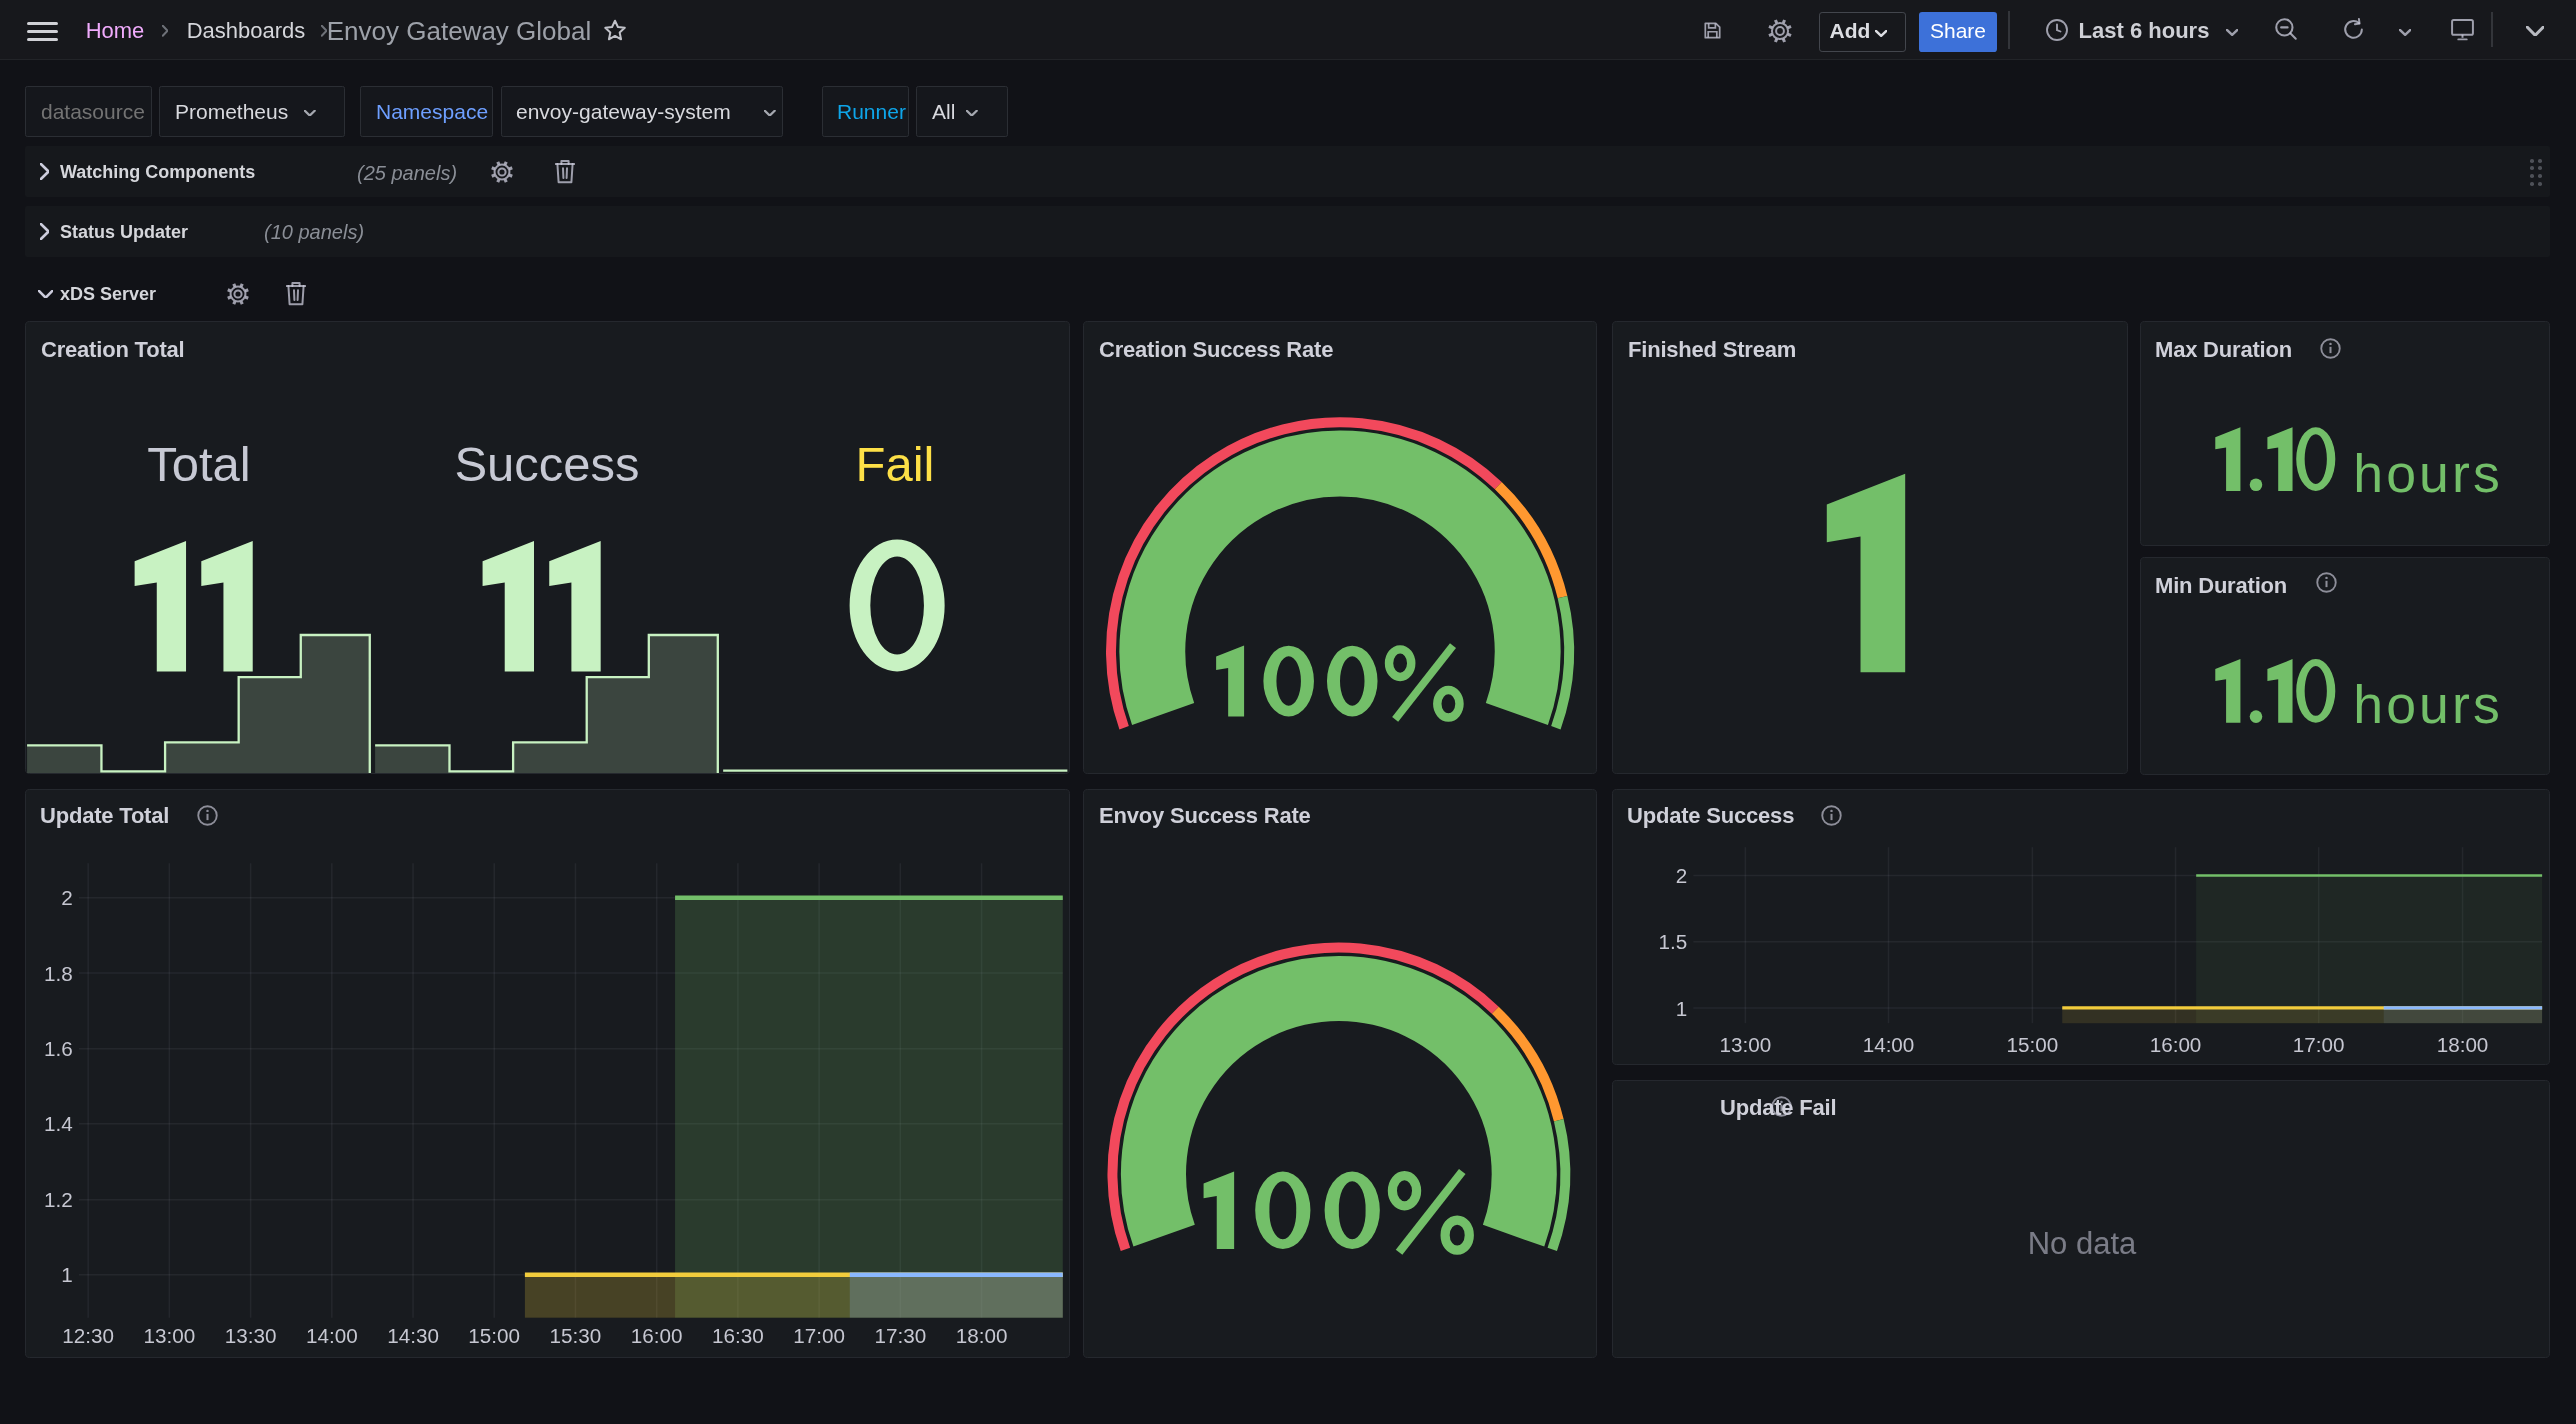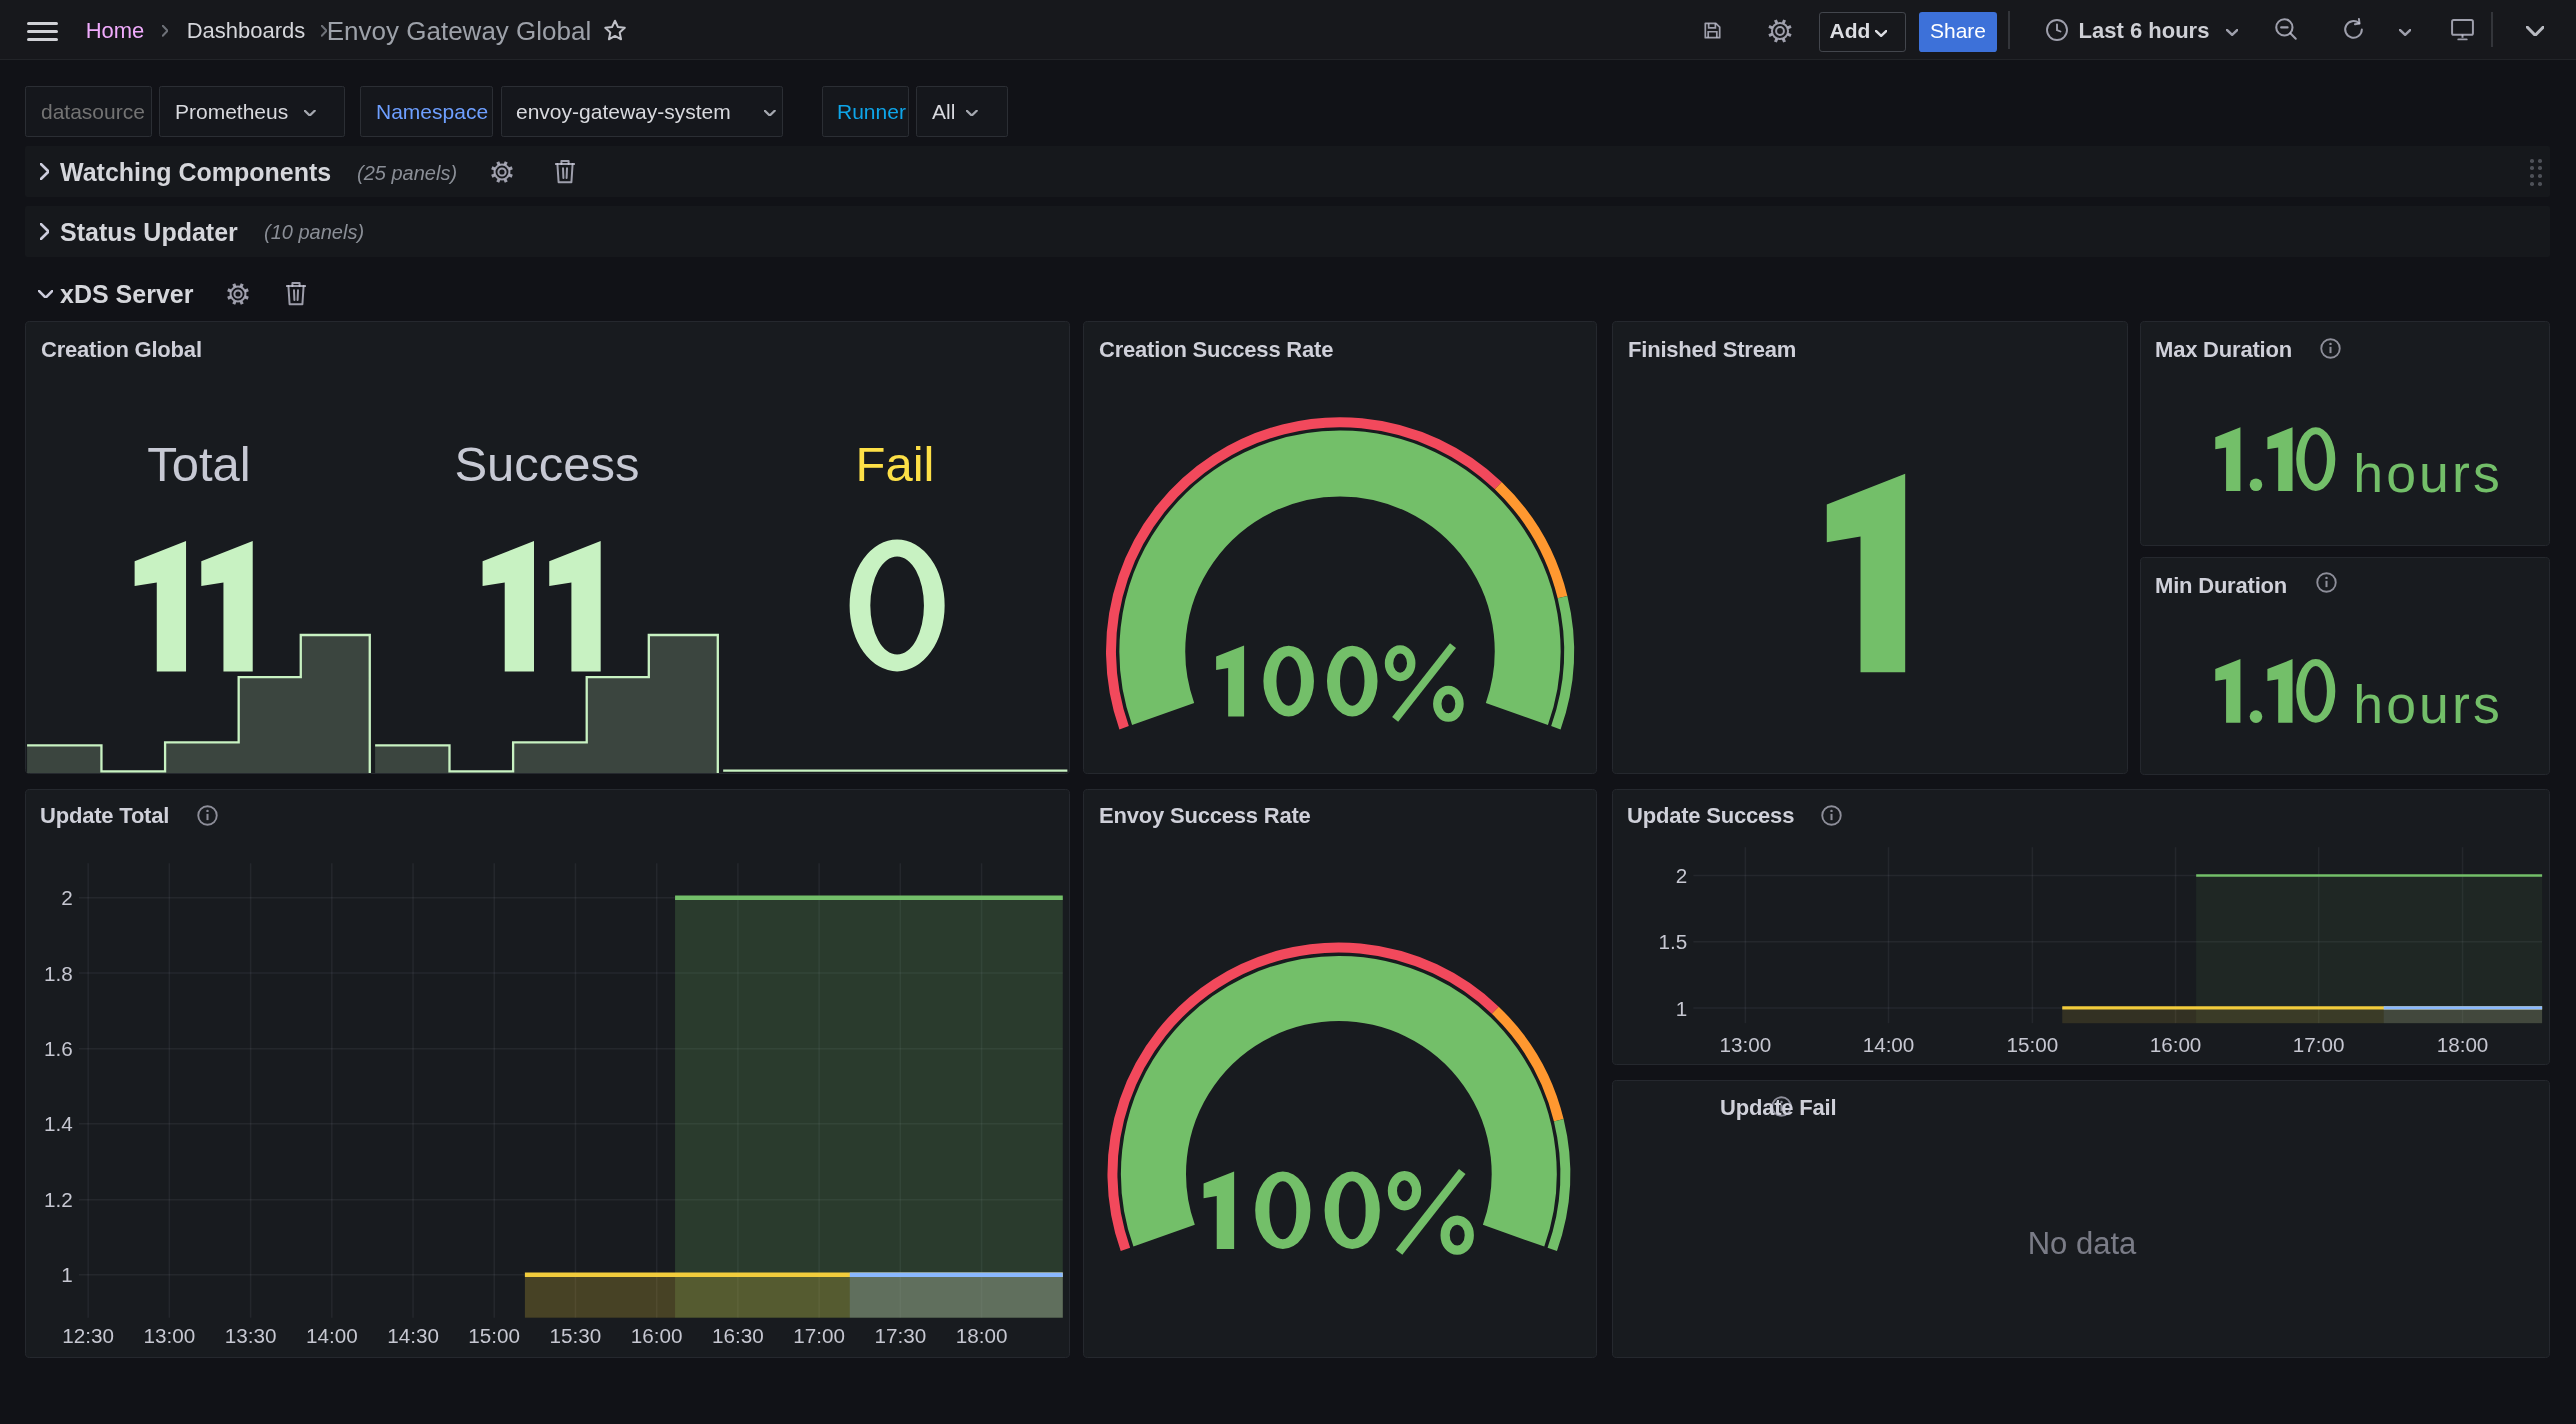"Watching Components" .rtitle { font-size: 25px -> 18px }
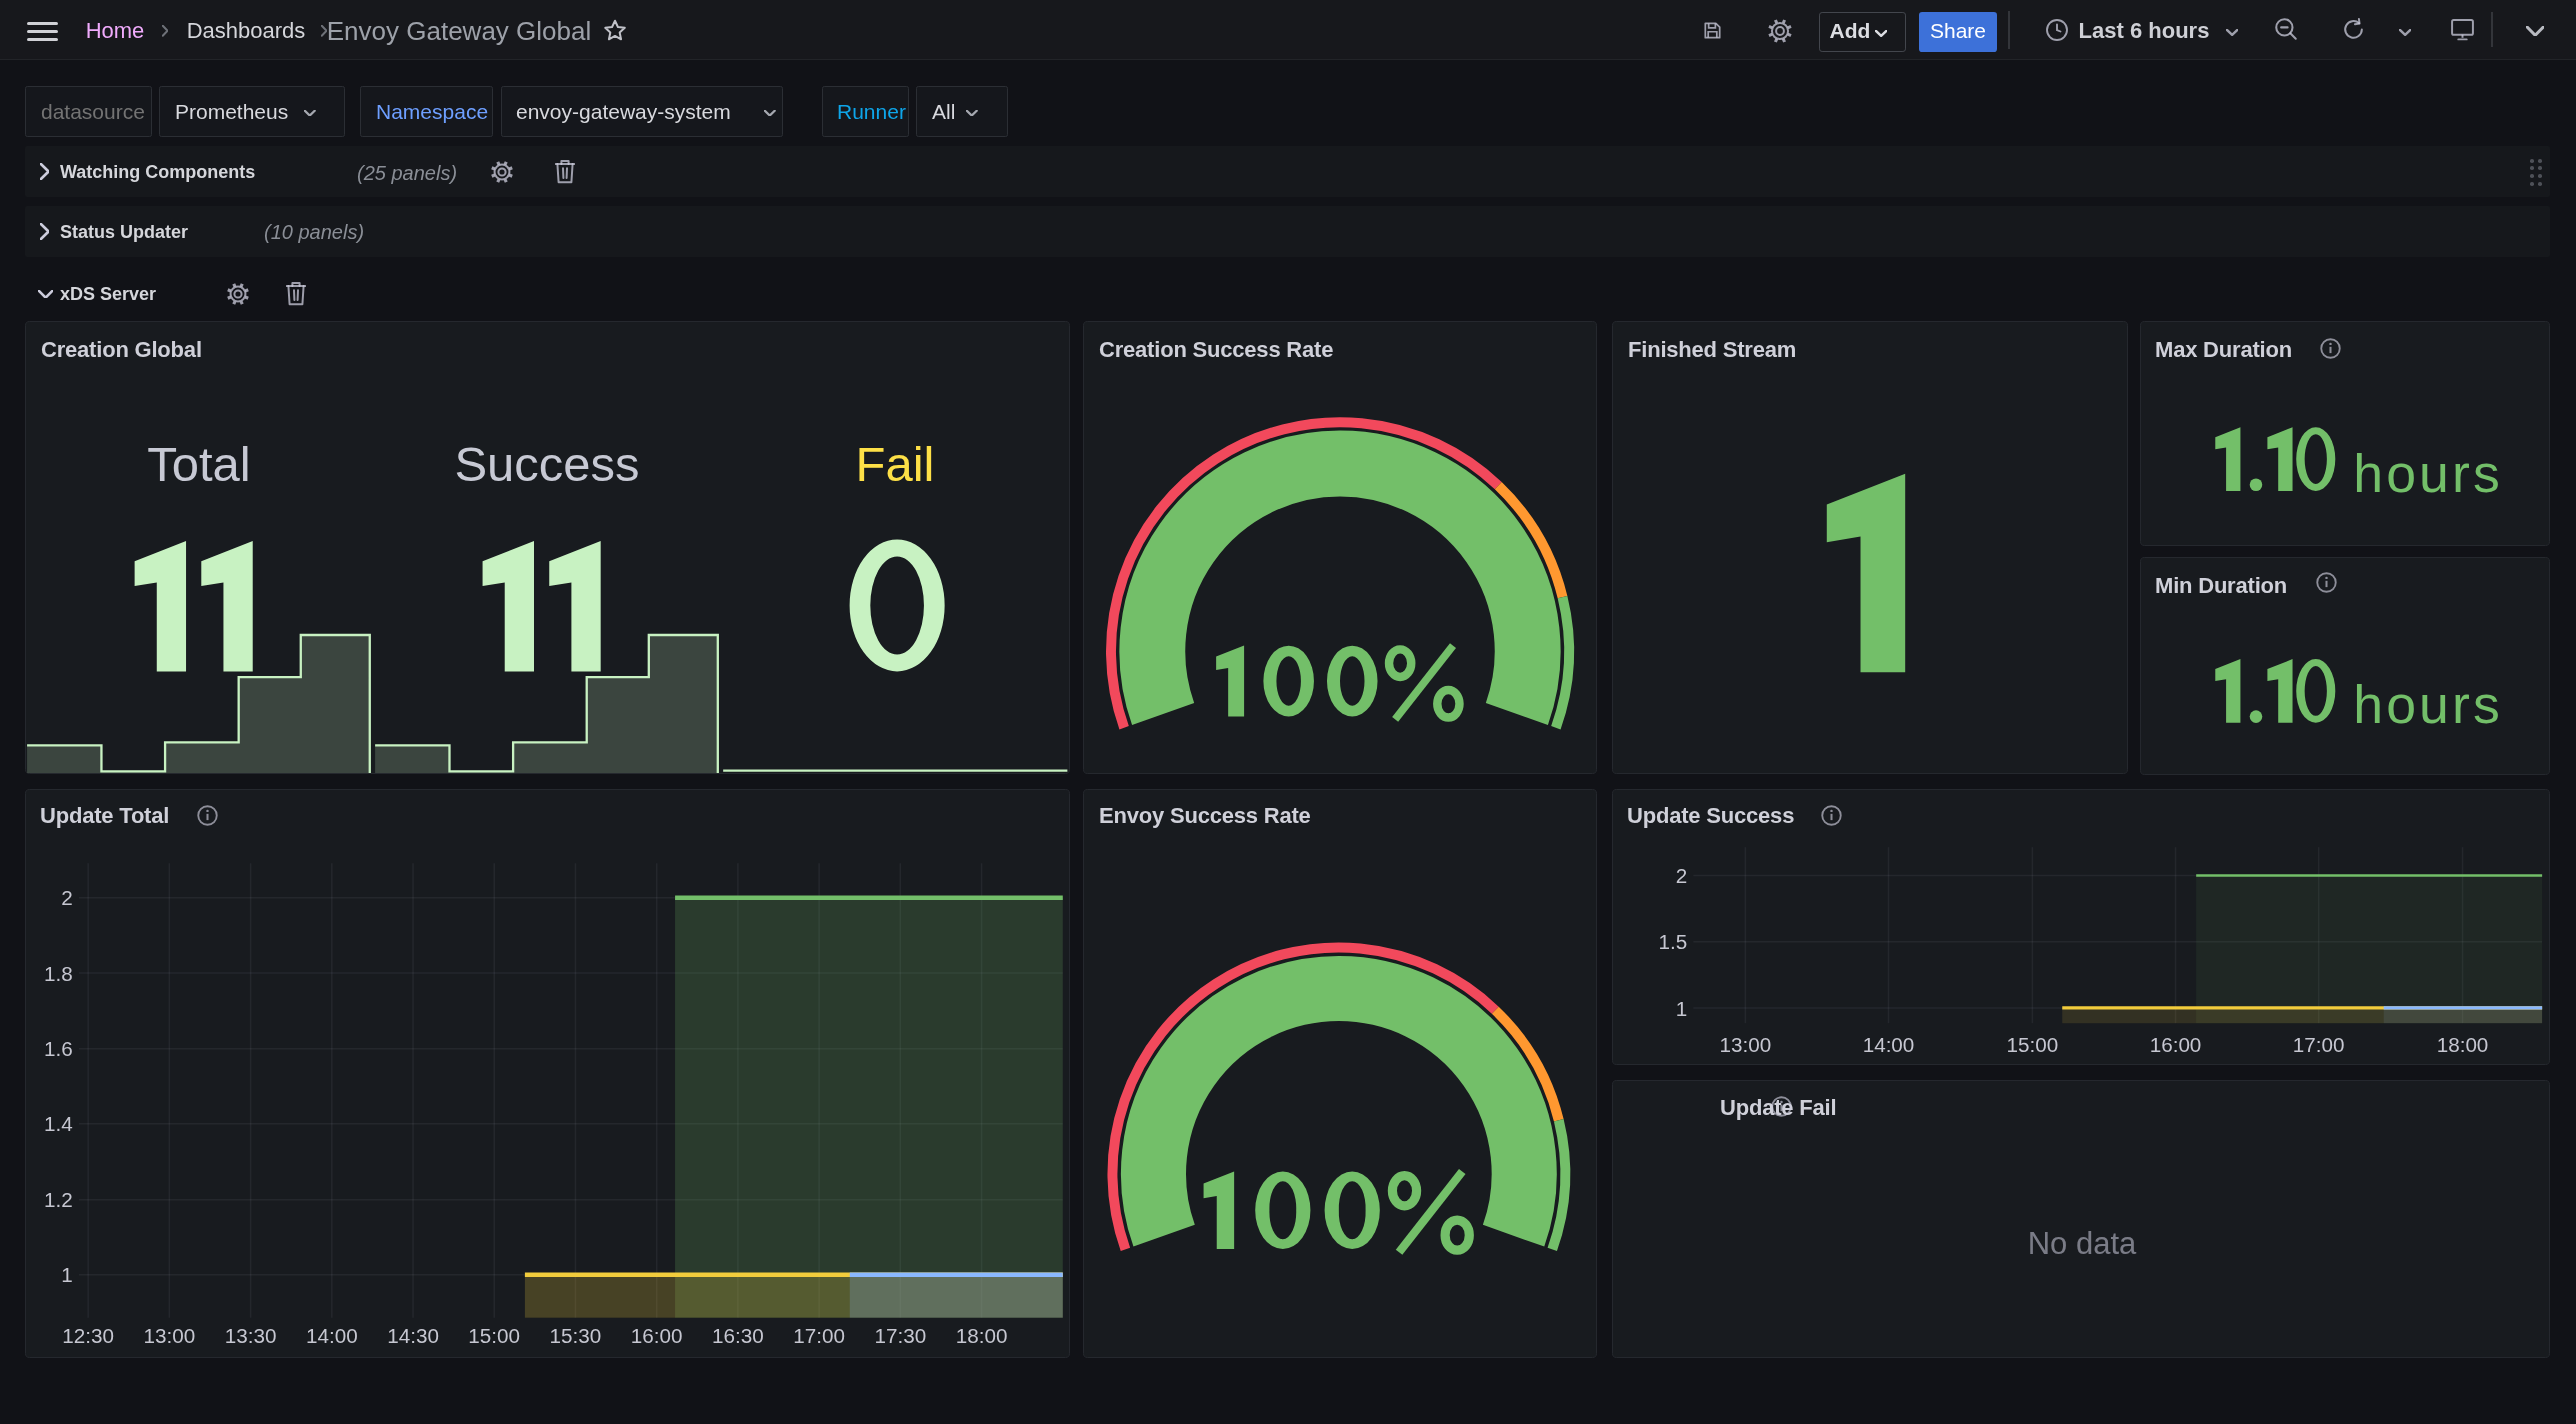"Creation Global" div.ptitle { text: Global -> Total }
